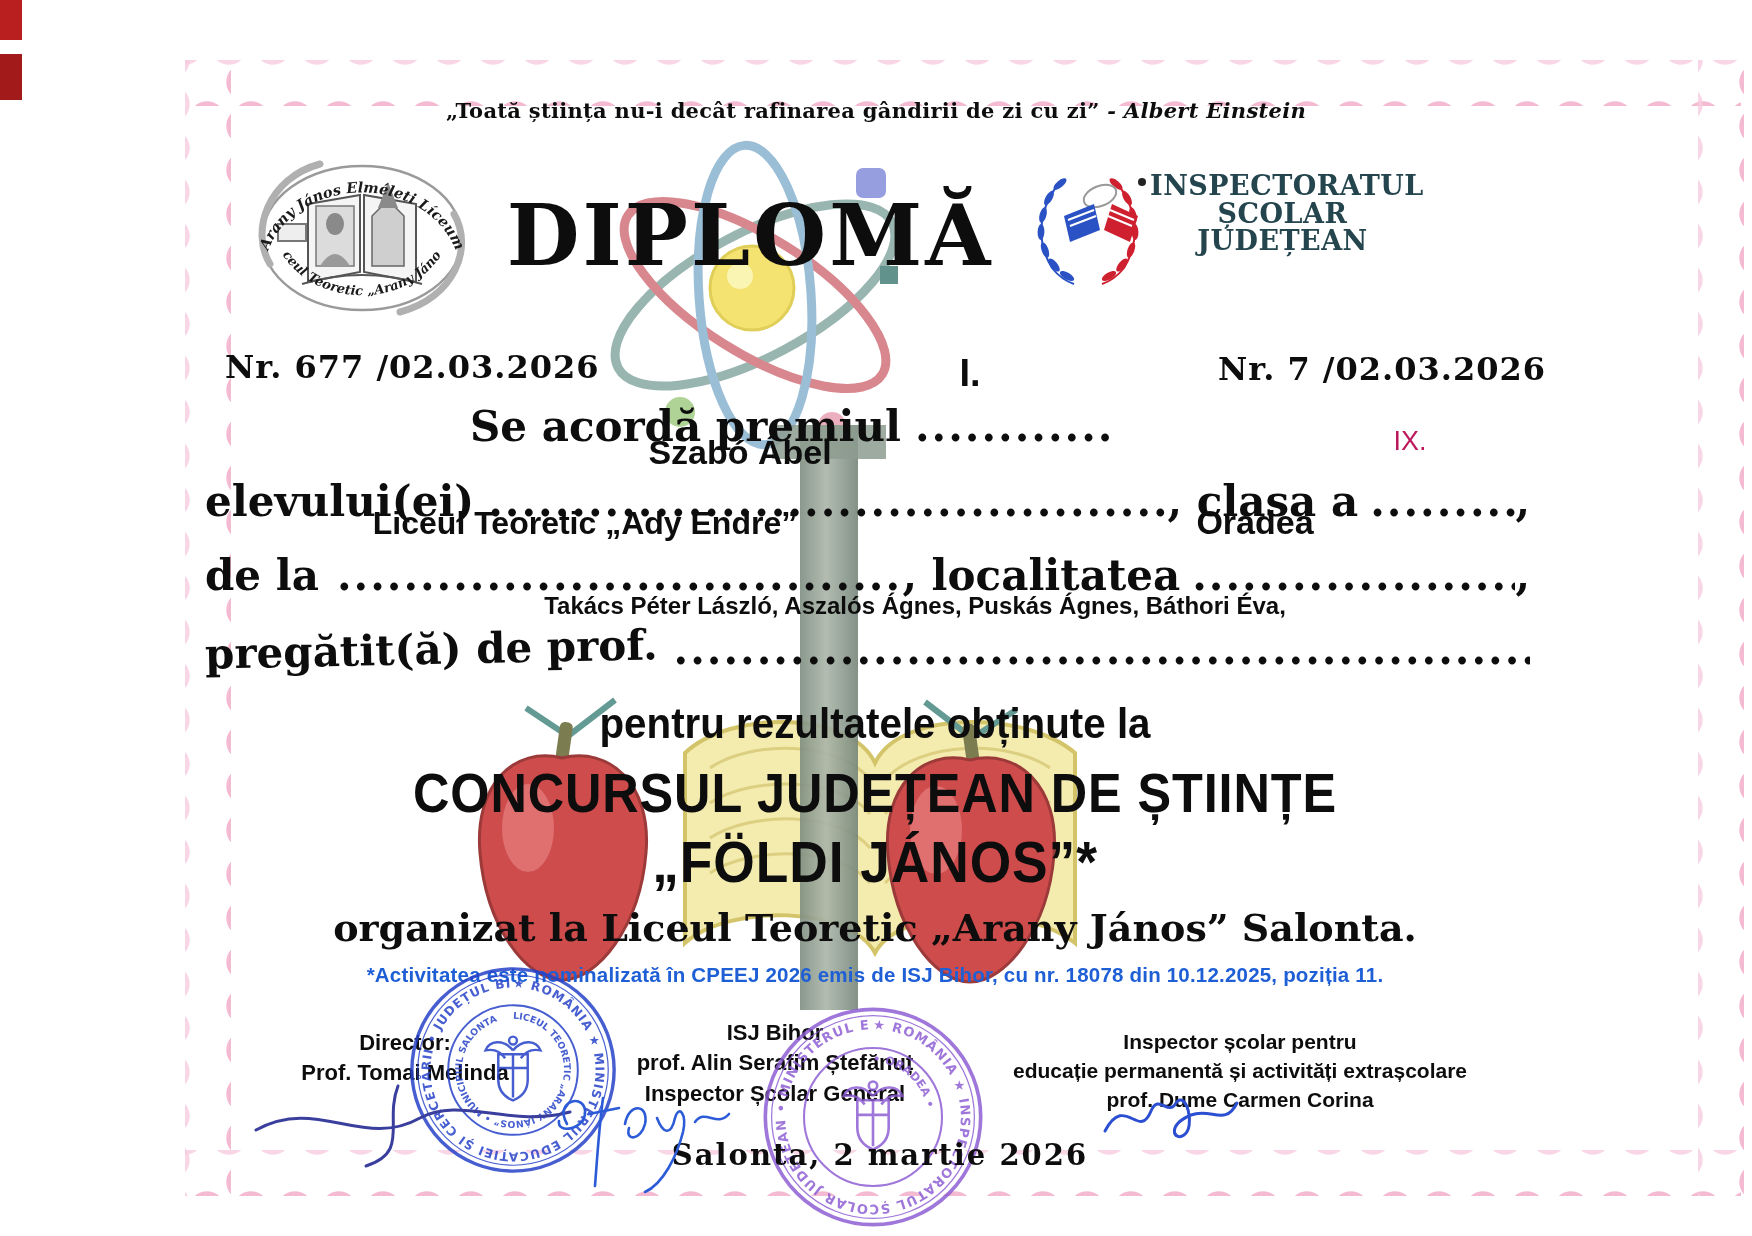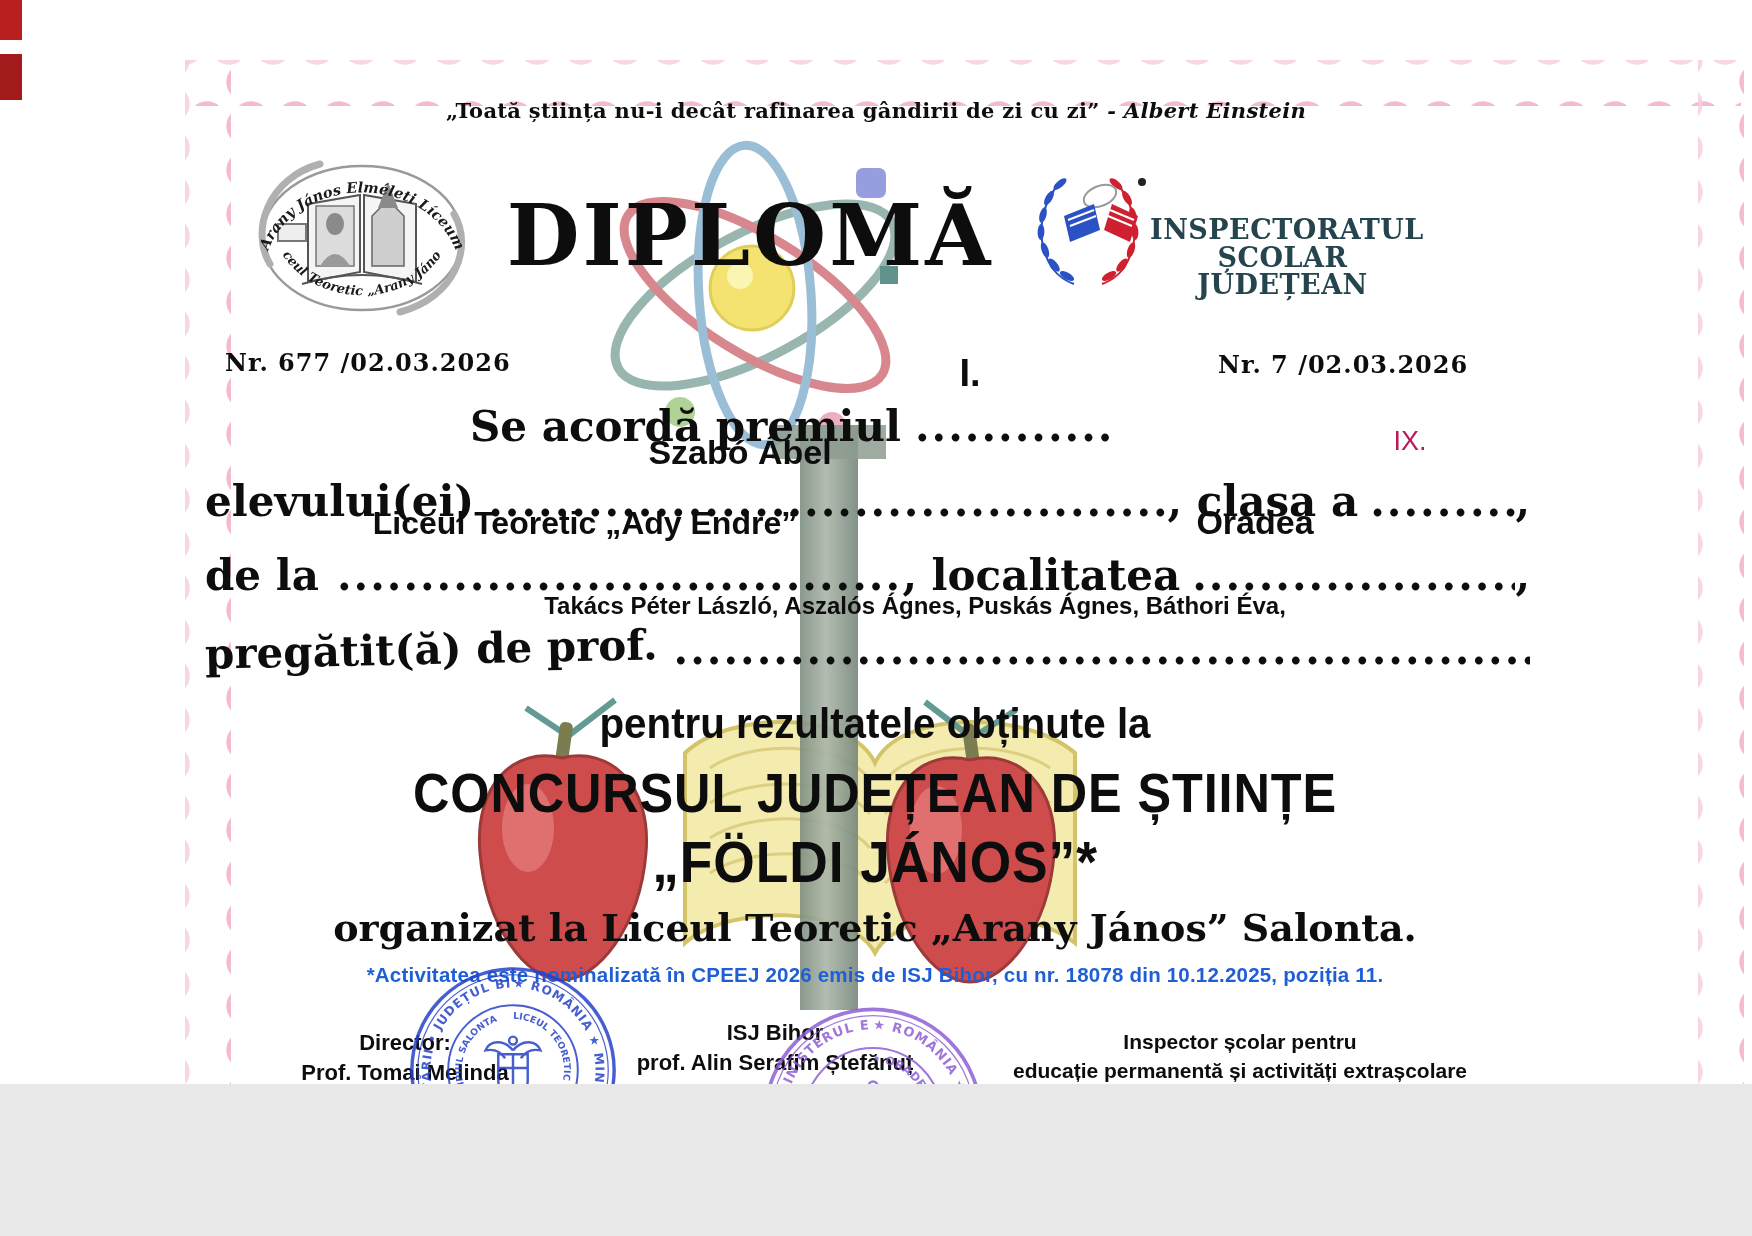"„Toată știința nu-i decât rafinarea" #page { height: 1084px -> 1236px }
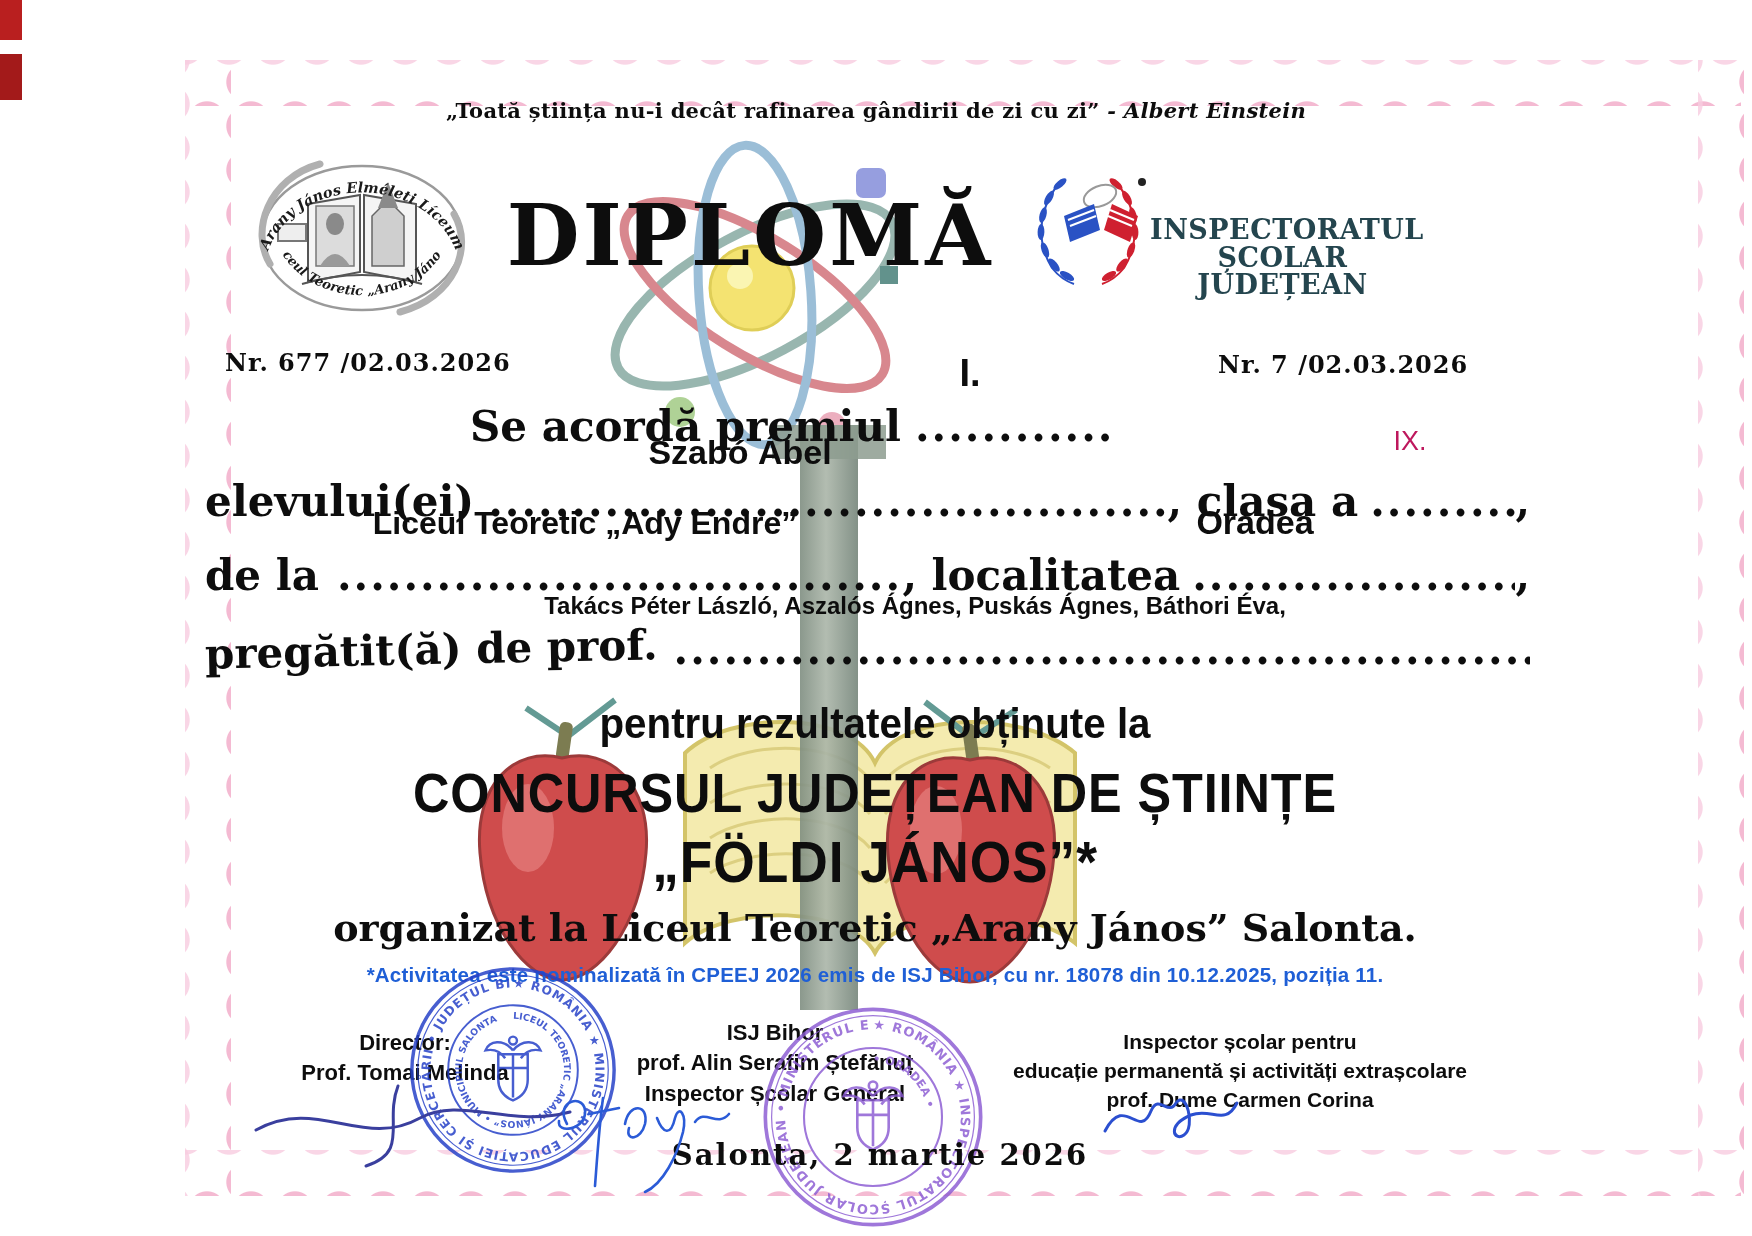"INSPECTORATUL" div.abs { margin-top: 44px -> none }
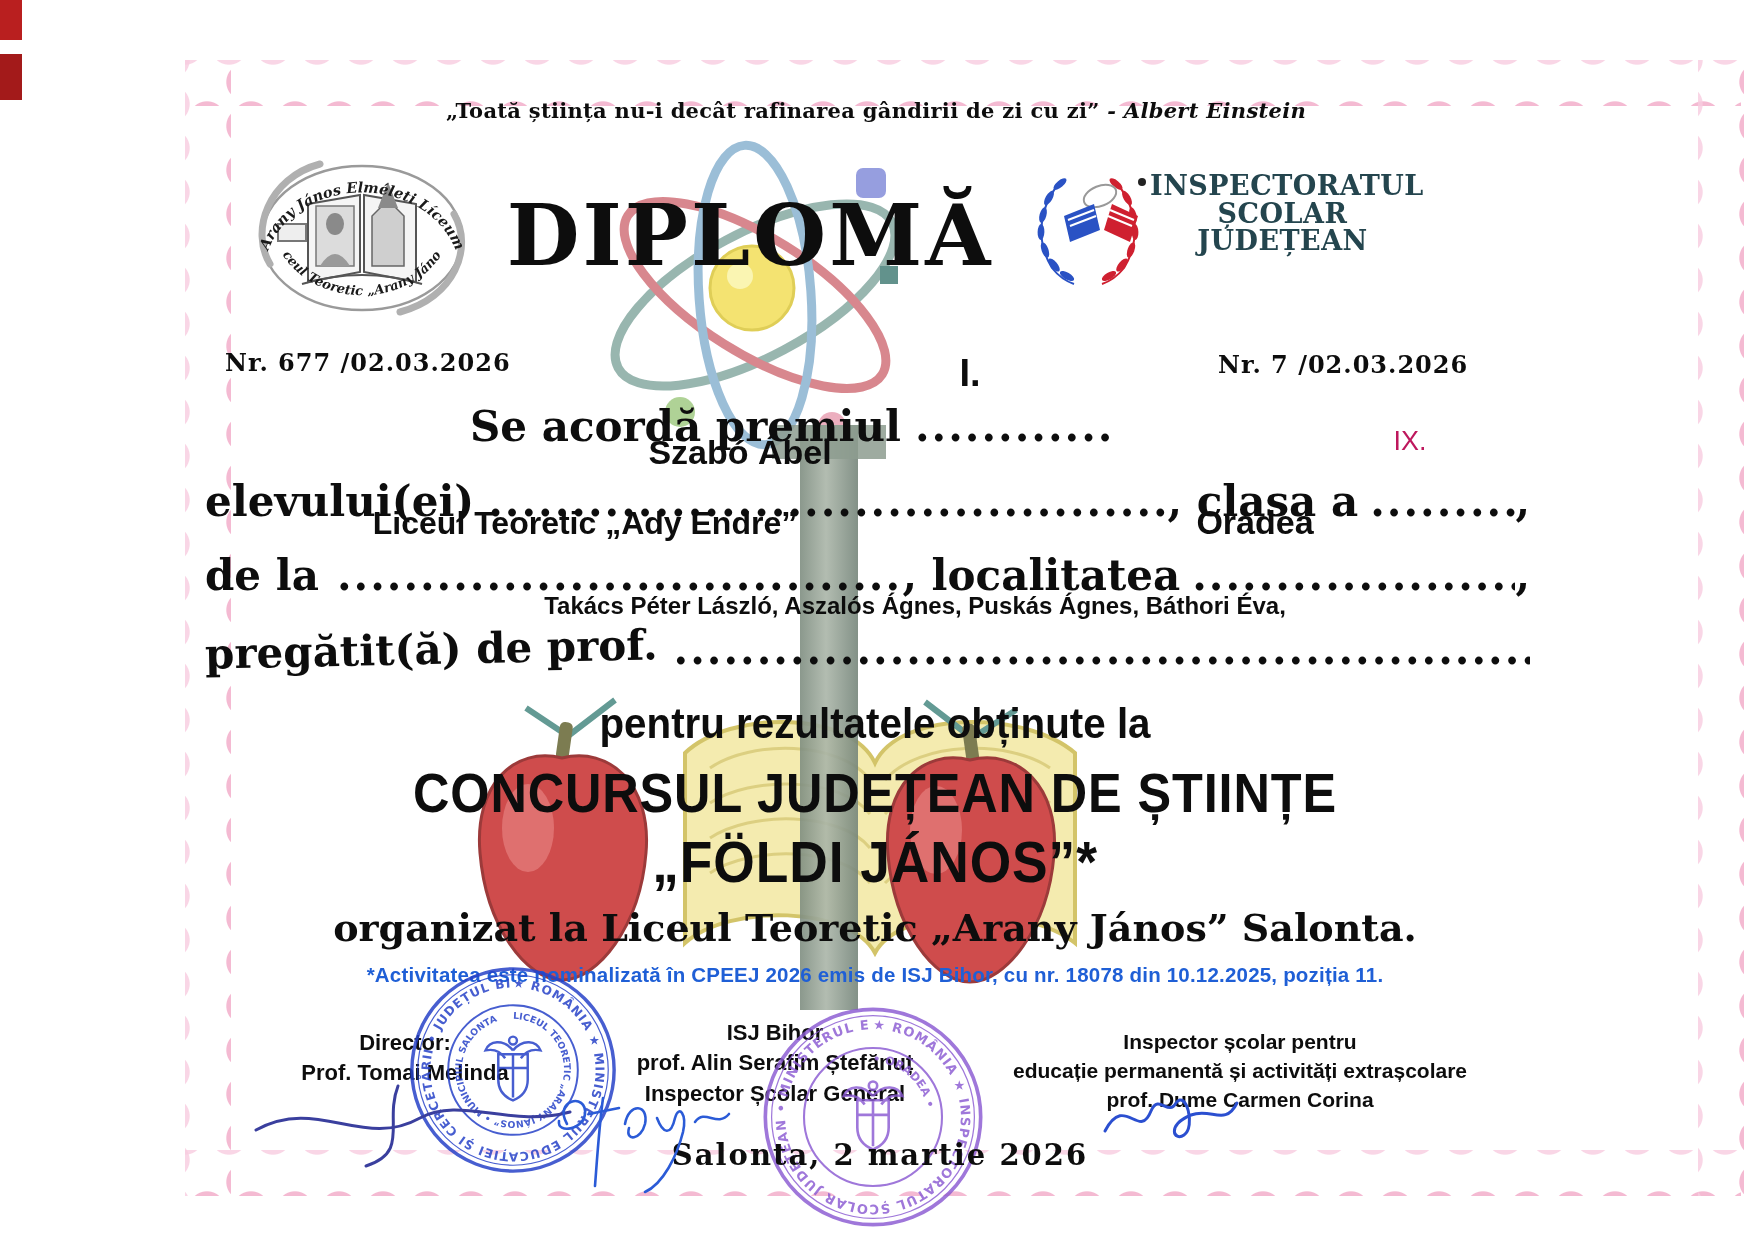"Nr. 677 /02.03.2026" .nr { font-size: 24px -> 32px }
